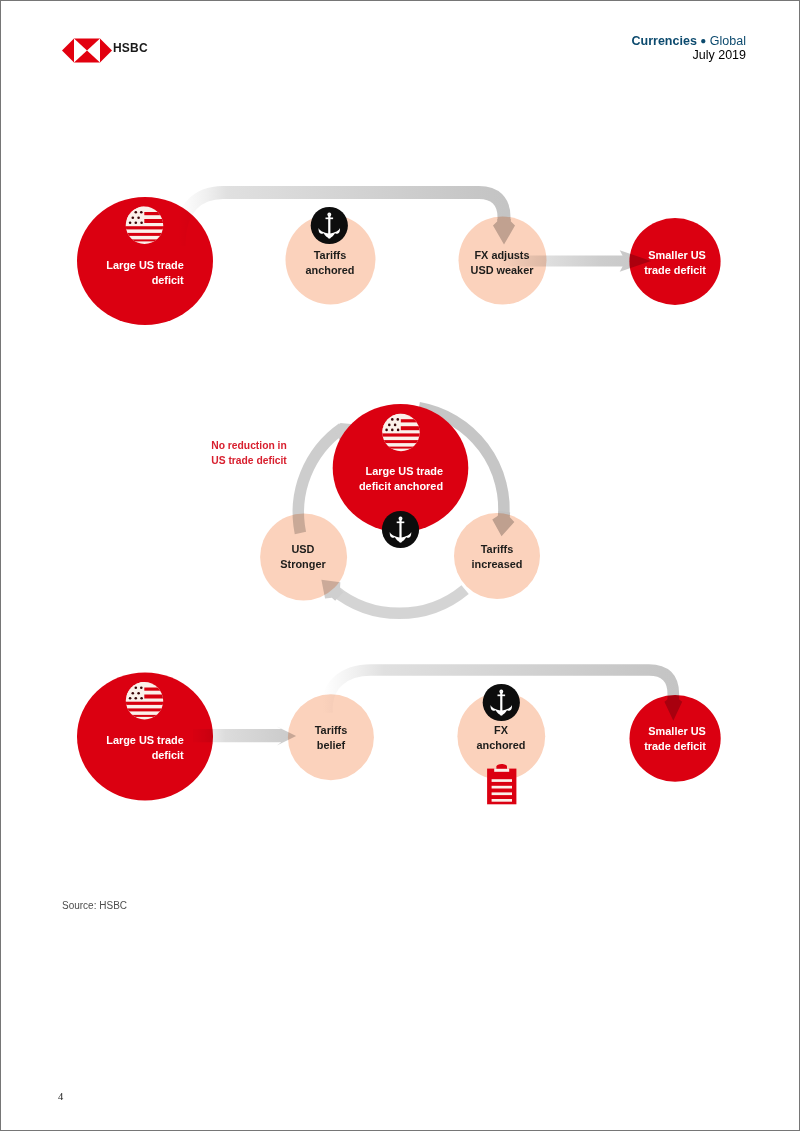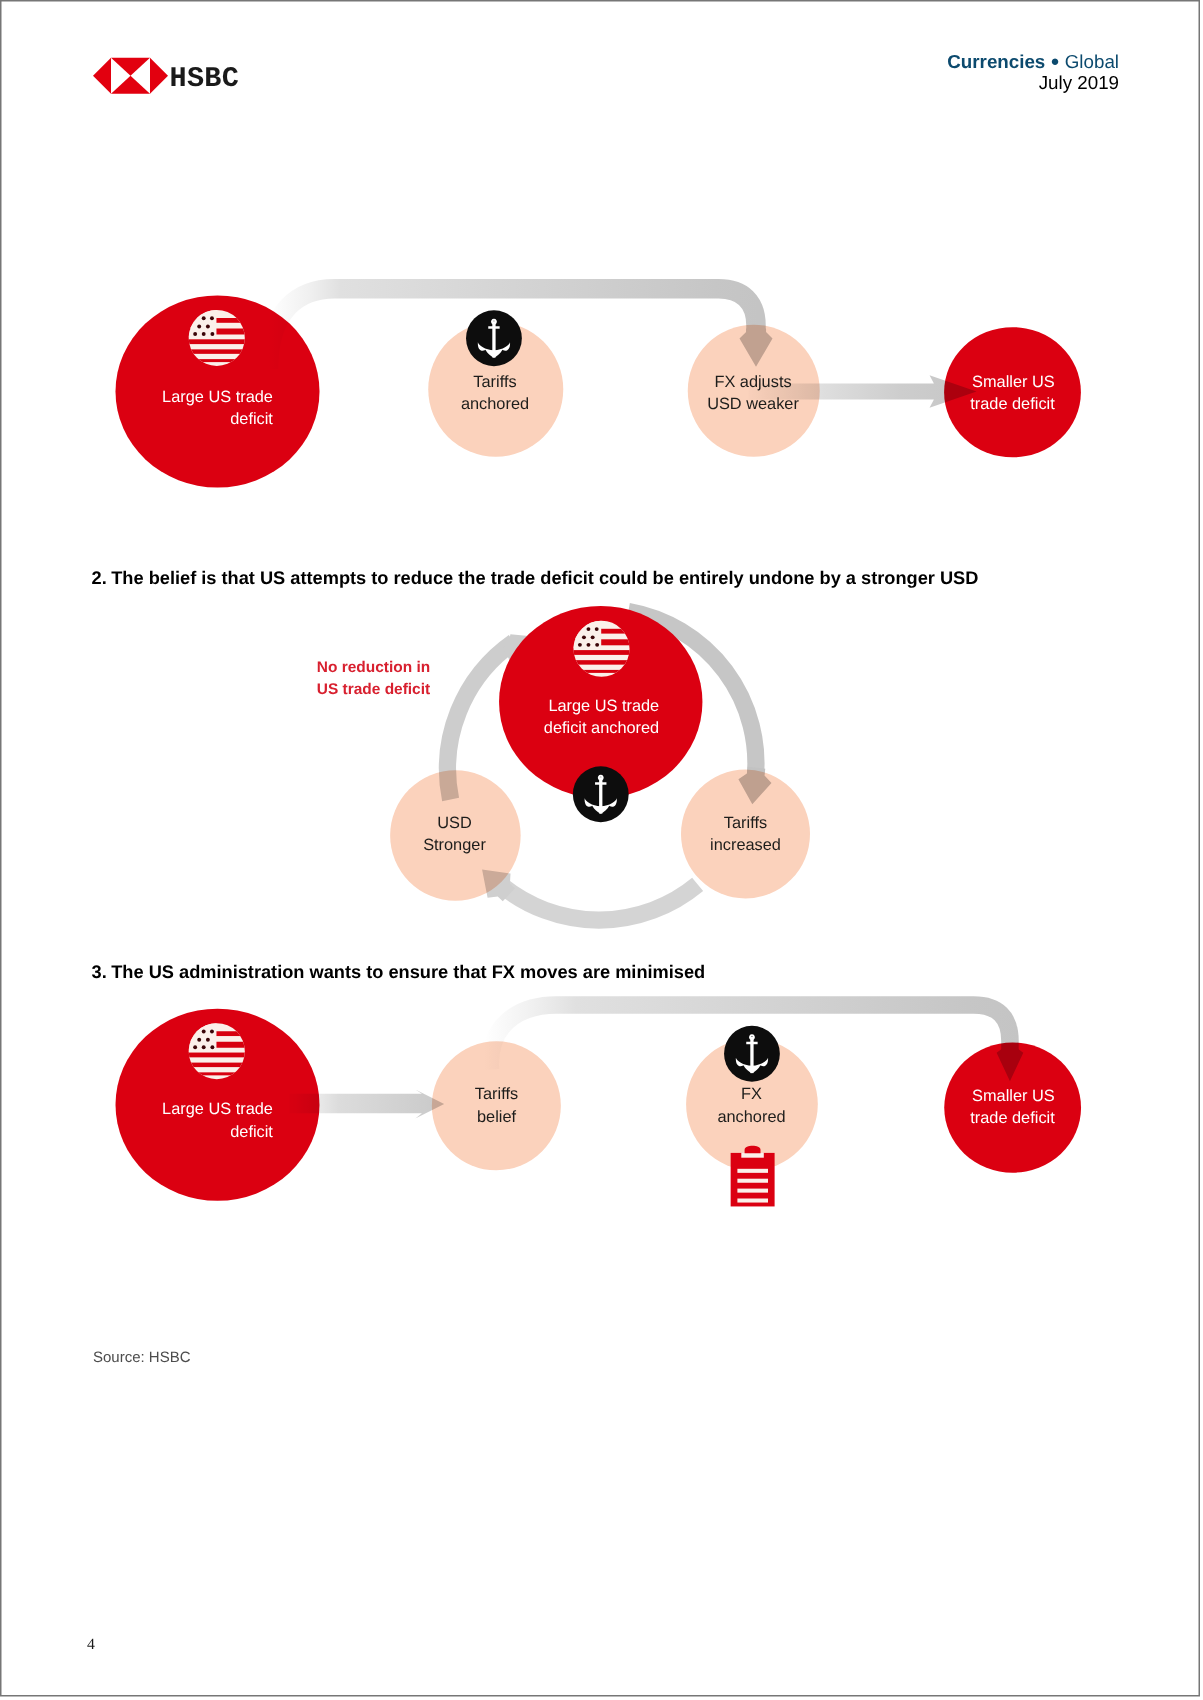"HSBC" #logo-word { font-family: Liberation Mono, monospace -> none; font-size: 19px -> 12px }
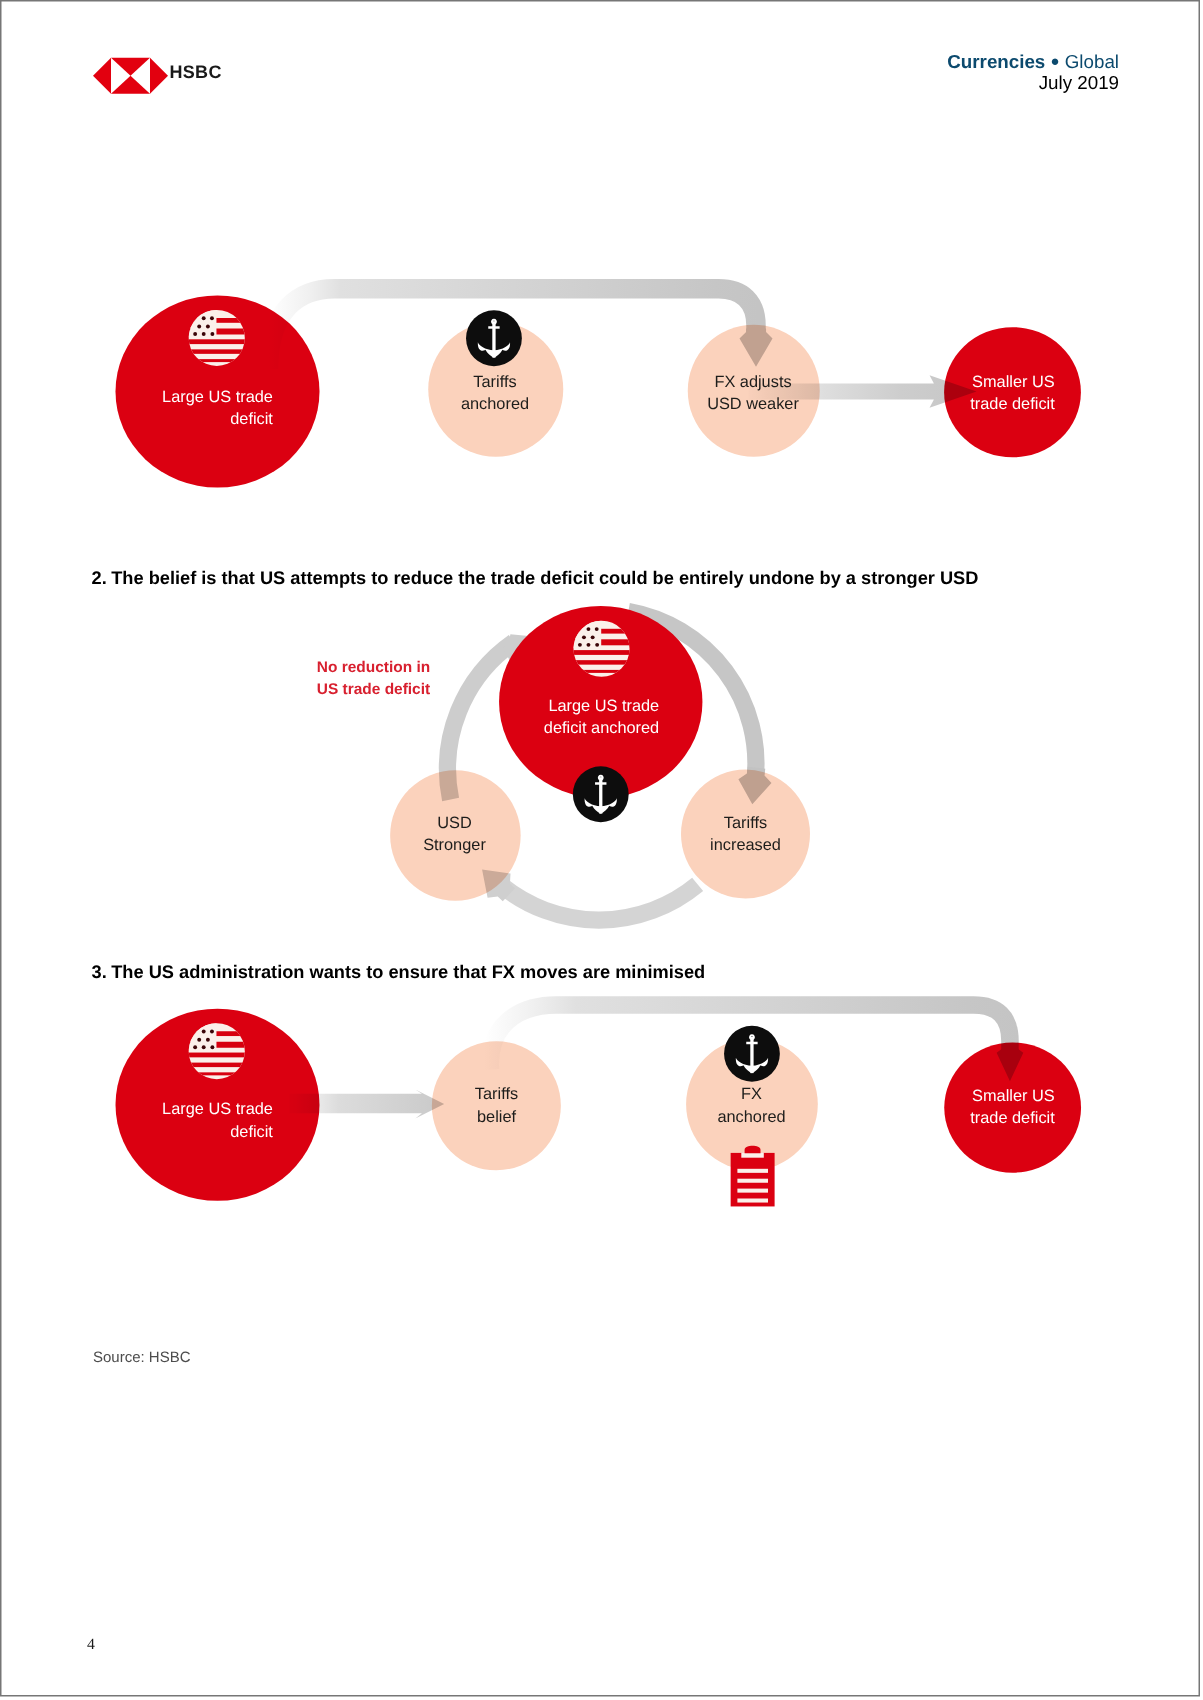"Tariffs" .nodelabel { font-weight: normal -> bold }
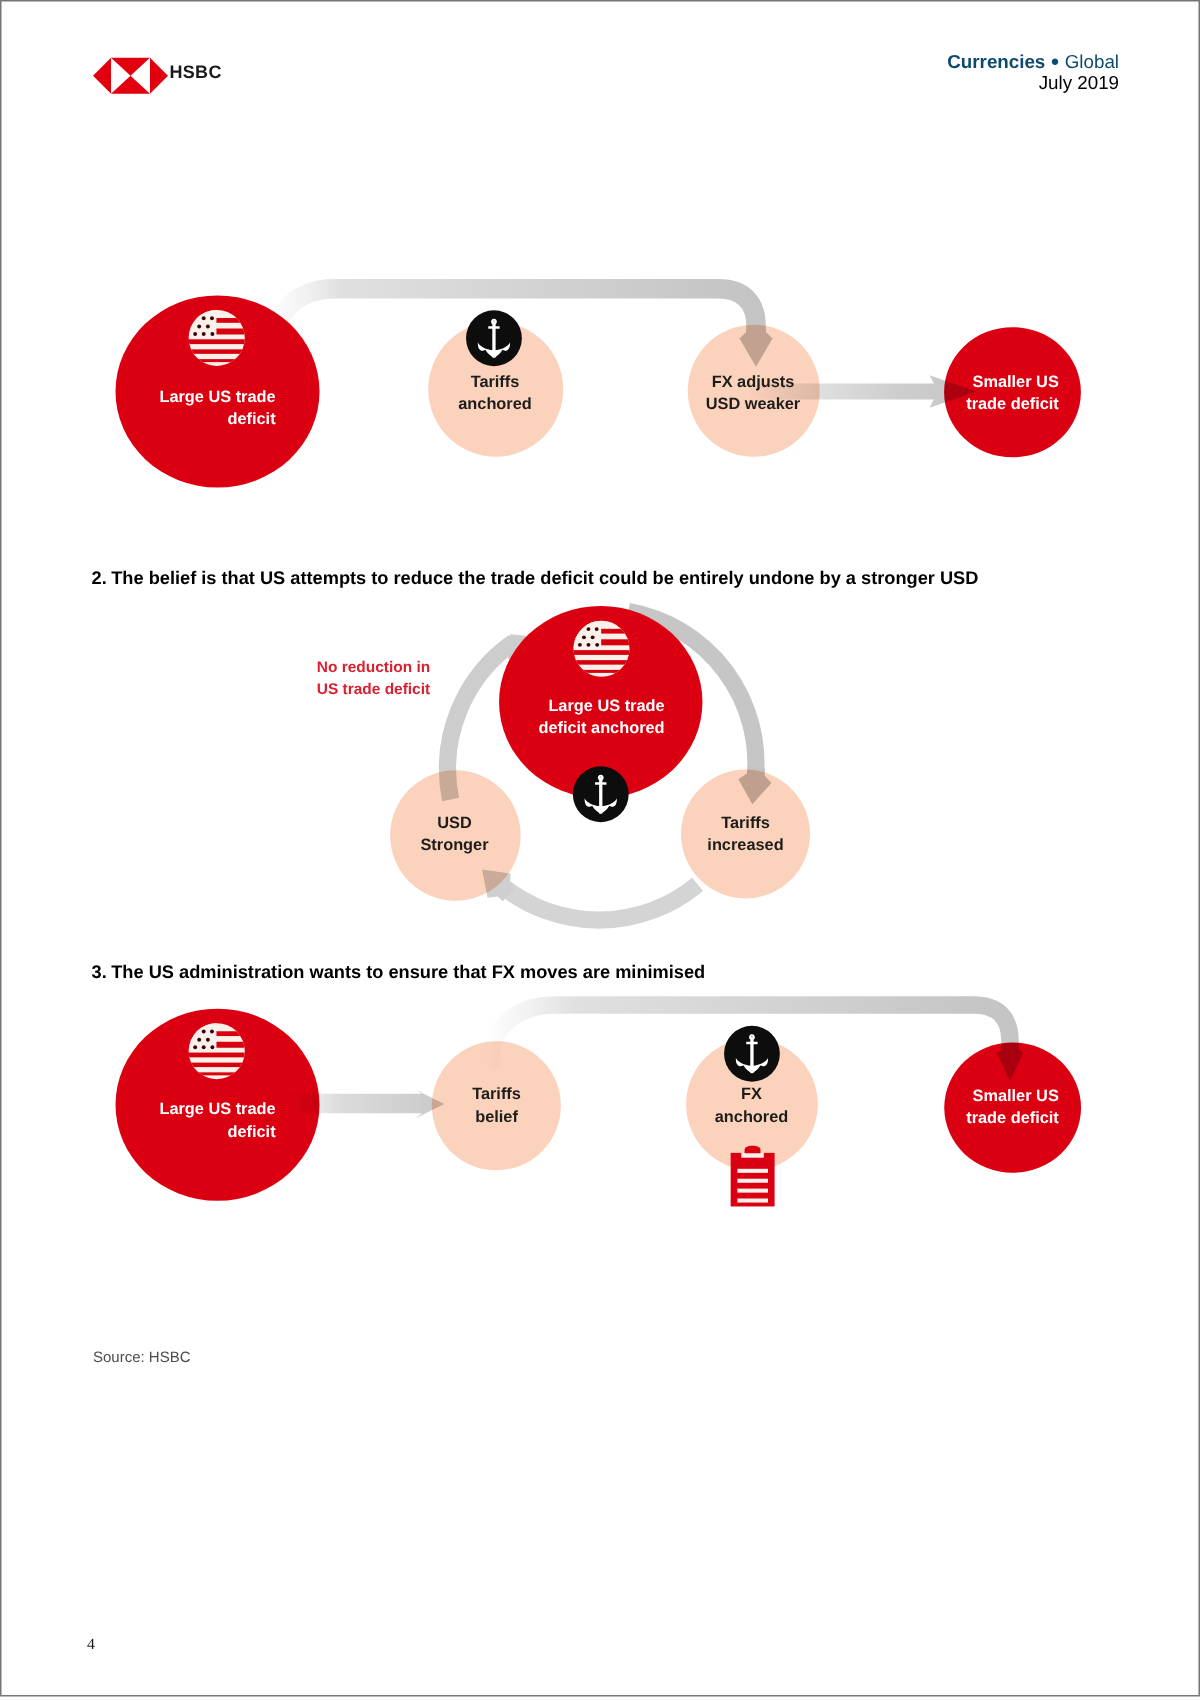"2. The belief is that" div.sec-head { html: <div><span>2.</span><span>The belief is that US attempts to reduce the trade deficit could be entirely undone by a stronger USD</span></div> -> none }
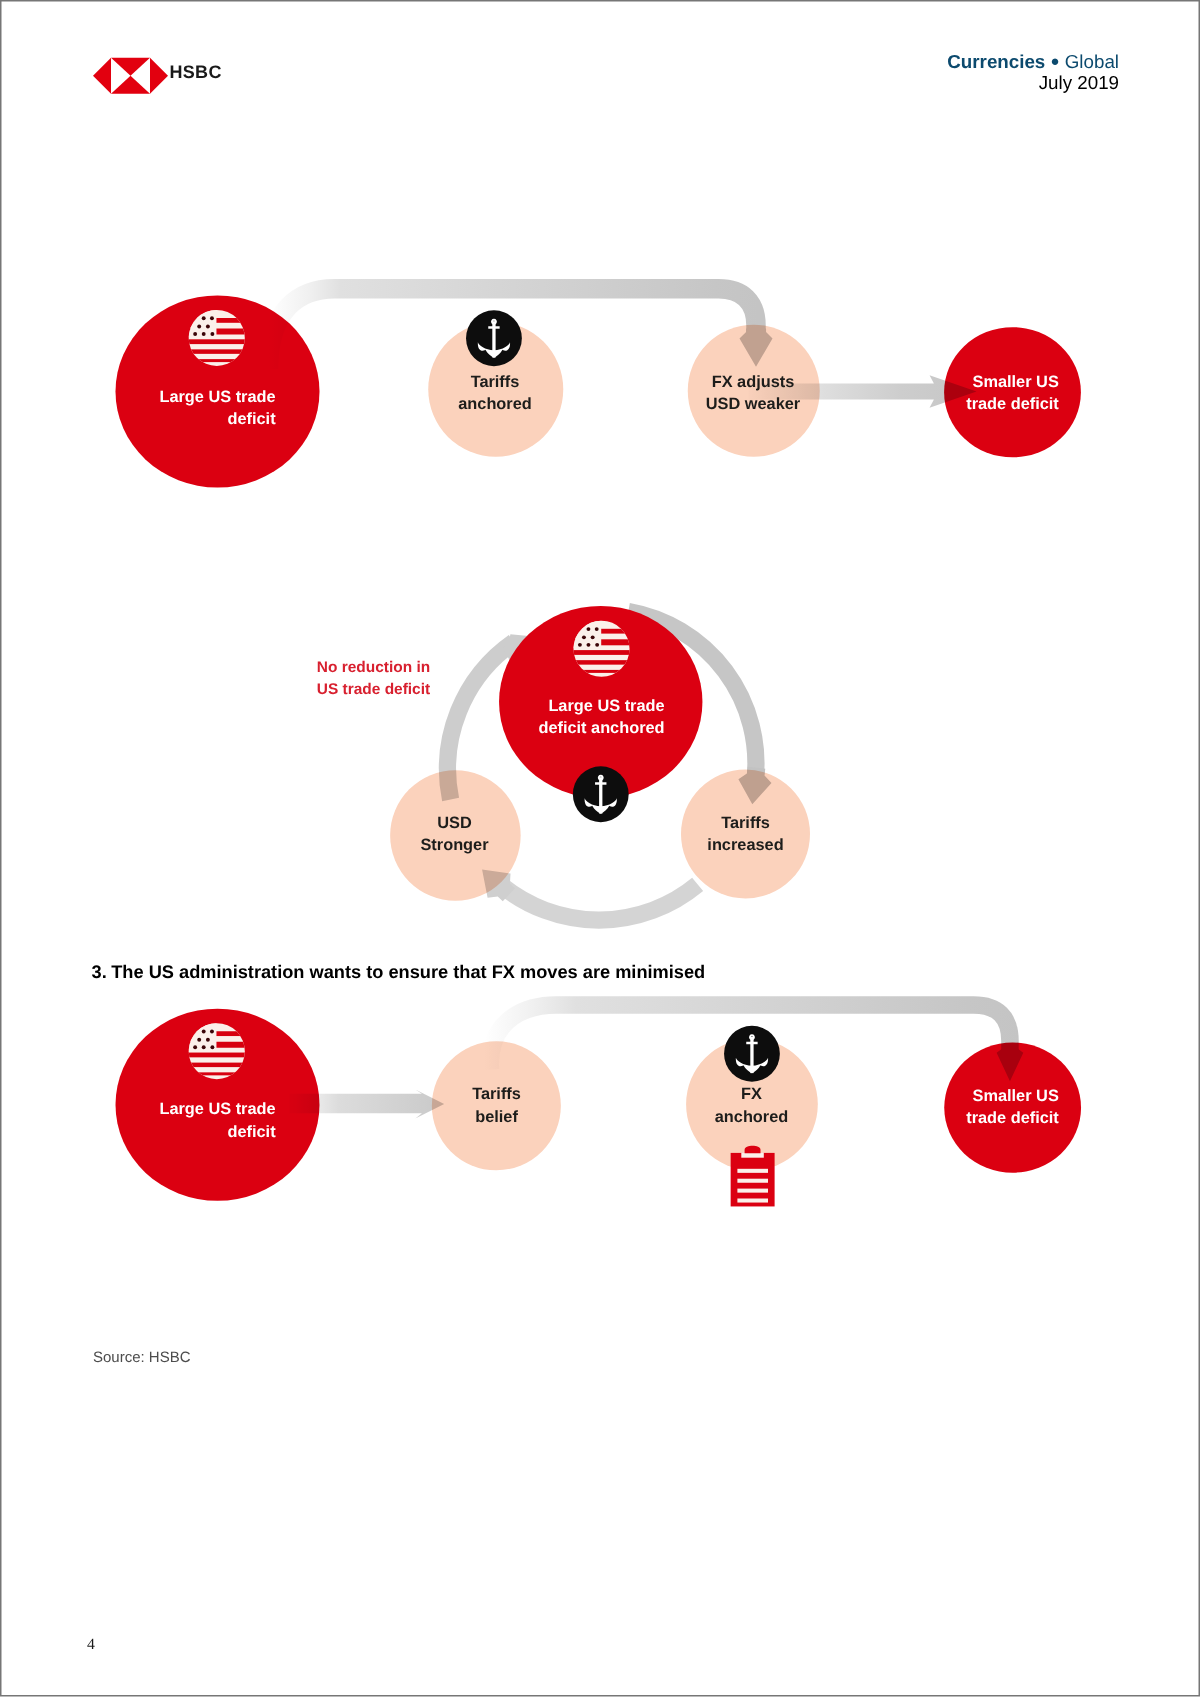"3. The US administration wants" div.sec-head { html: <div><span>3.</span><span>The US administration wants to ensure that FX moves are minimised</span></div> -> none }
